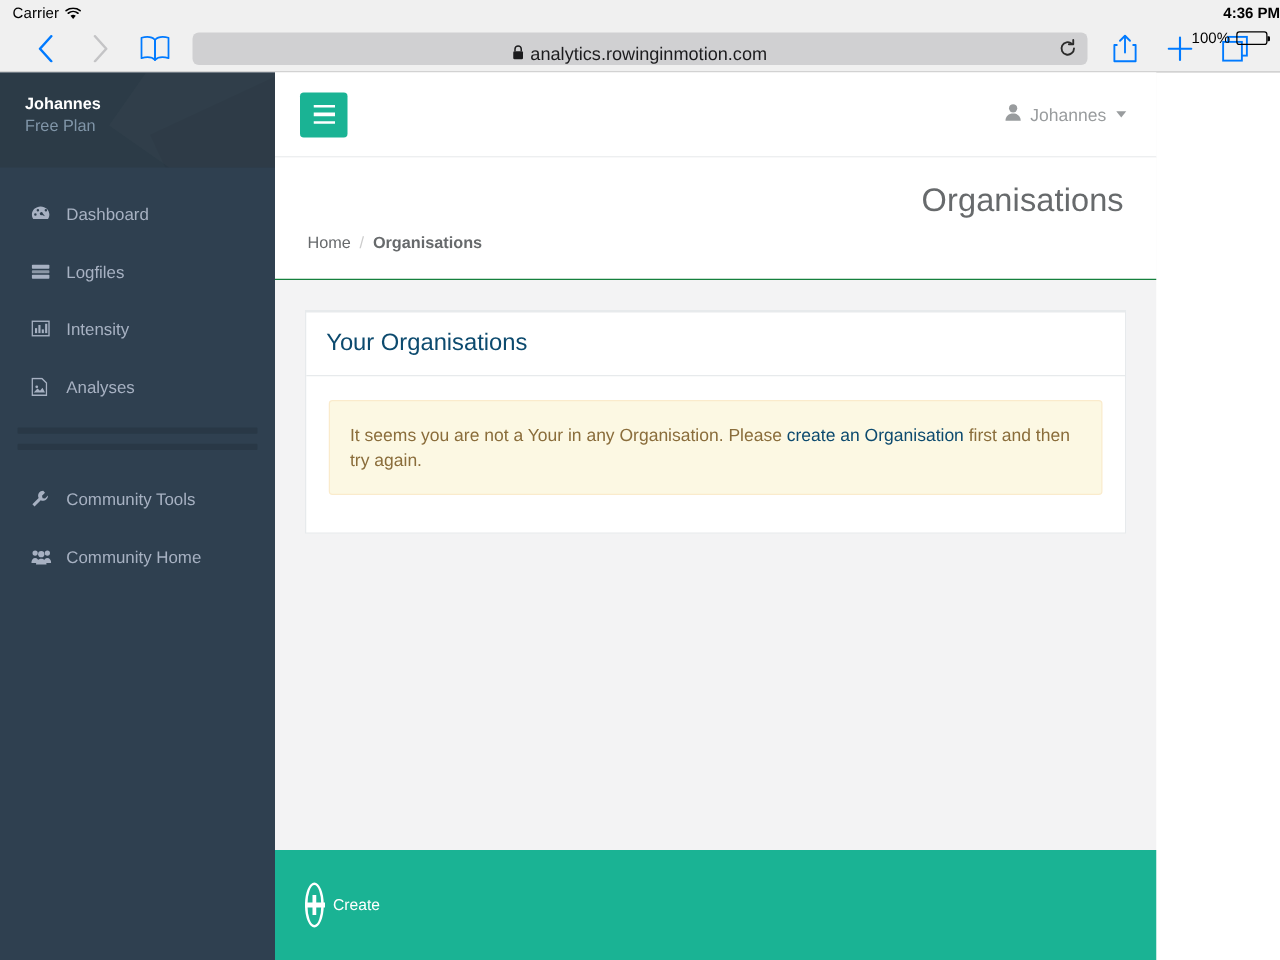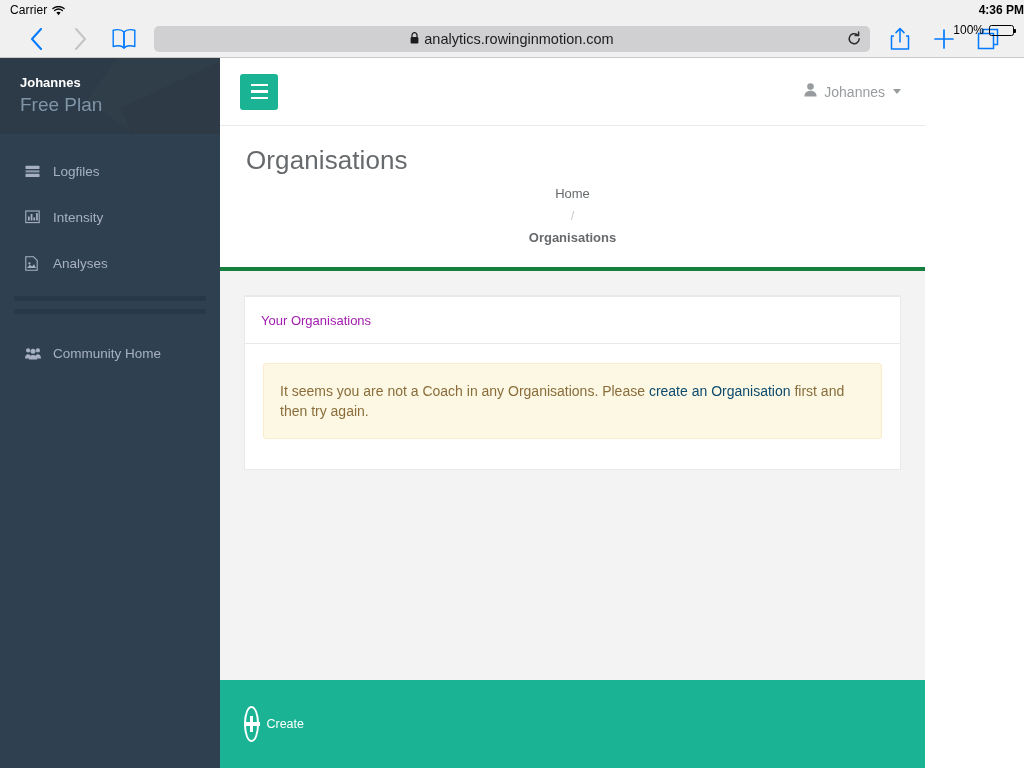"analytics.rowinginmotion.com" .url-field { align-items: center -> flex-end }
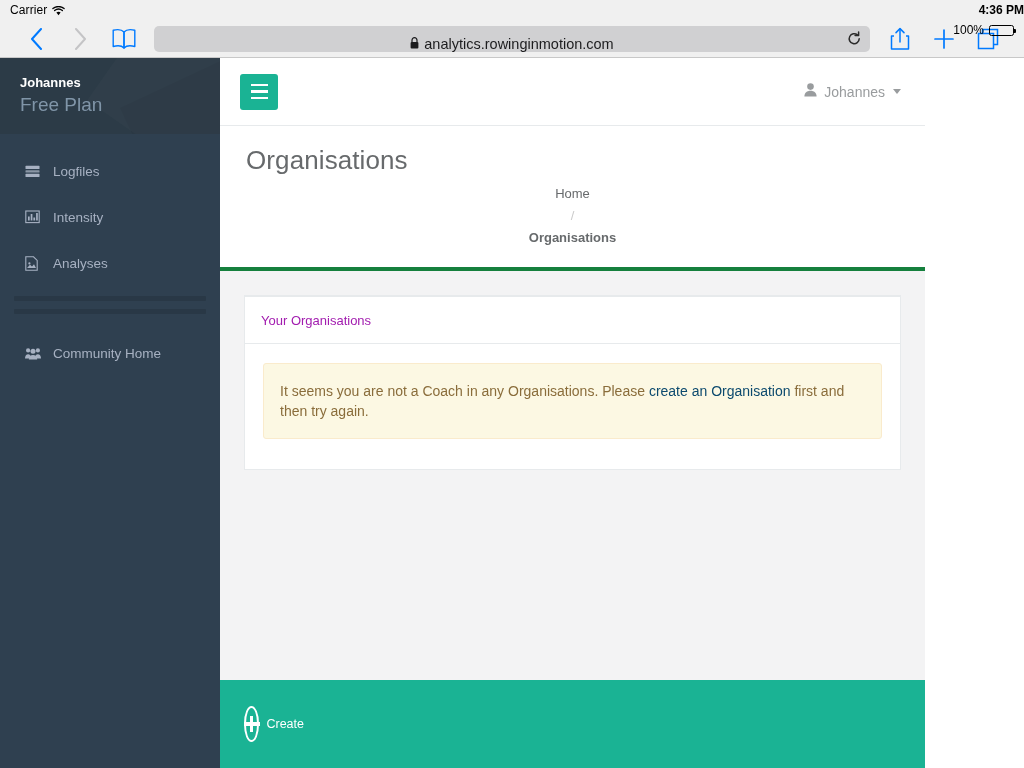"Free Plan" .sb-plan { font-size: 19px -> 13px }
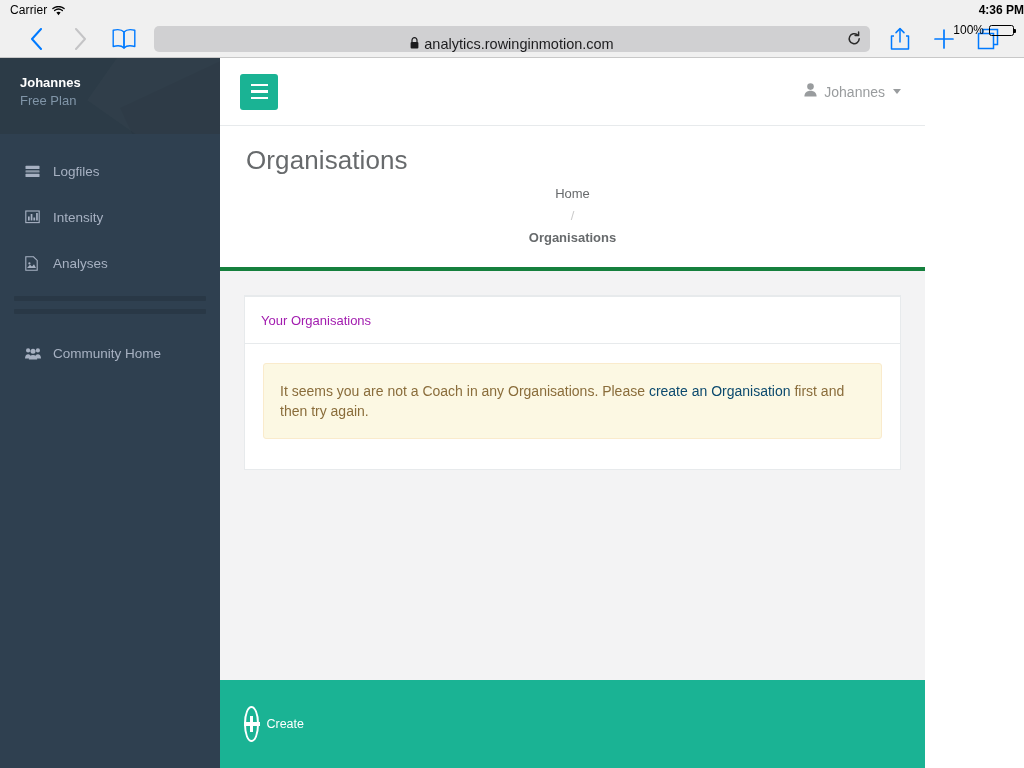"Dashboard" li.nav-item { html: none -> <li> <span> <svg> <path></path> </svg> </span> <span>Dashboard</span> </li> }
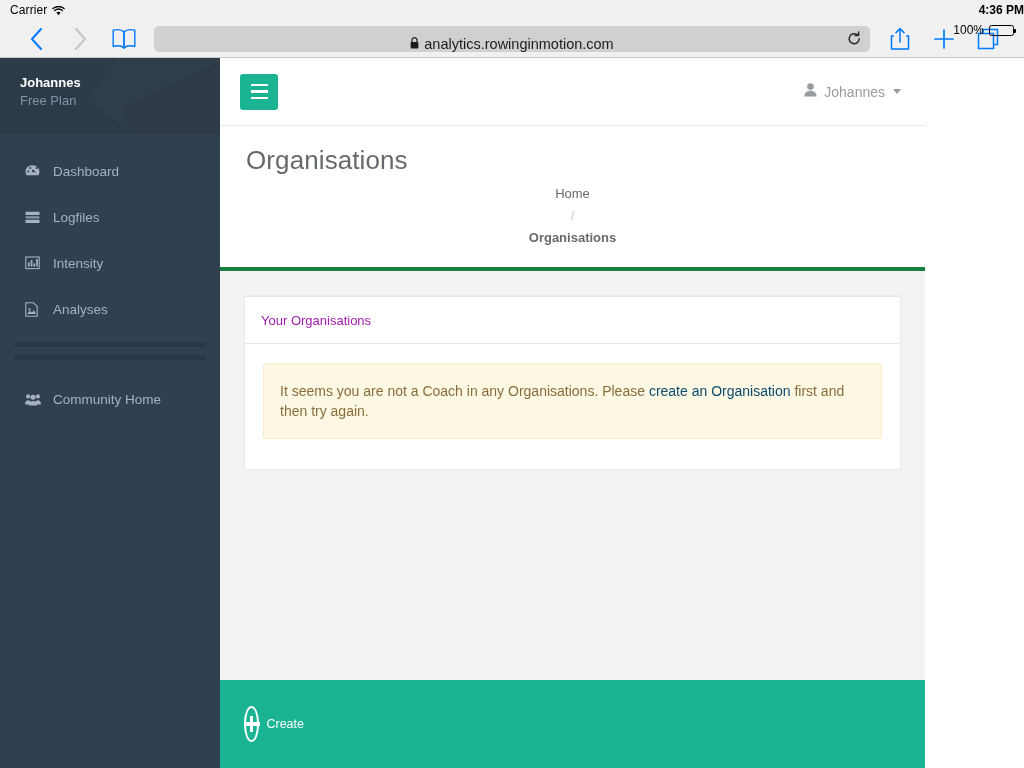"Organisations" .page-head { border-bottom: 4px solid #15803d -> 1px solid #15803d; text-align: none -> right }
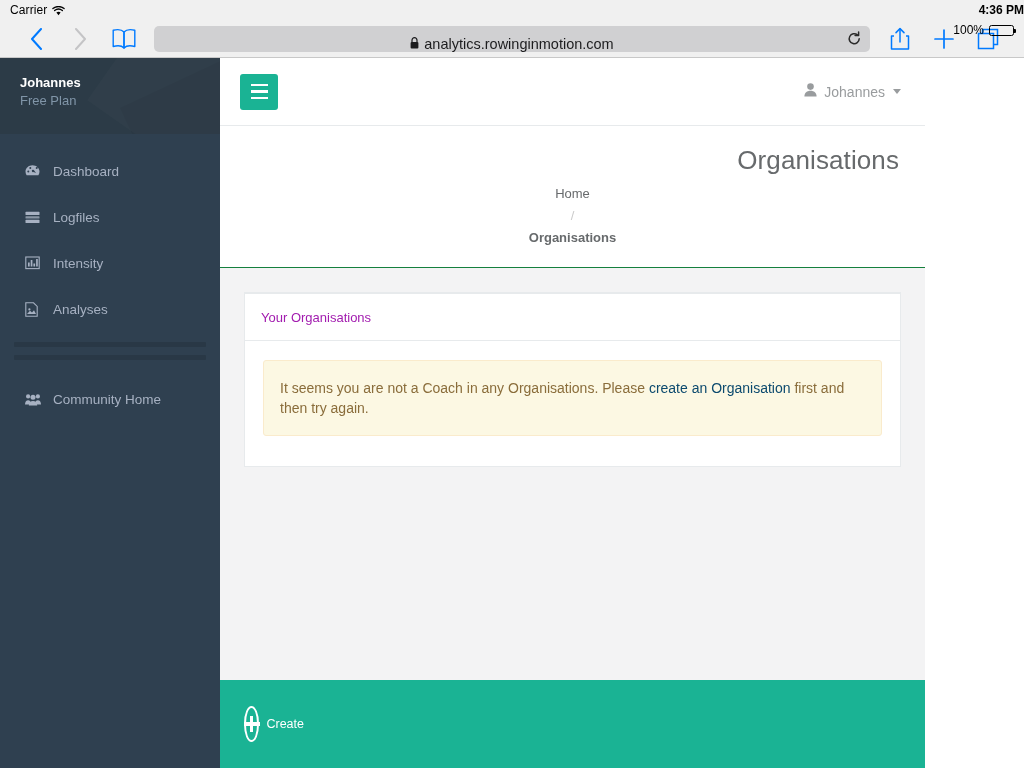"Home" .breadcrumb { flex-direction: column -> none }
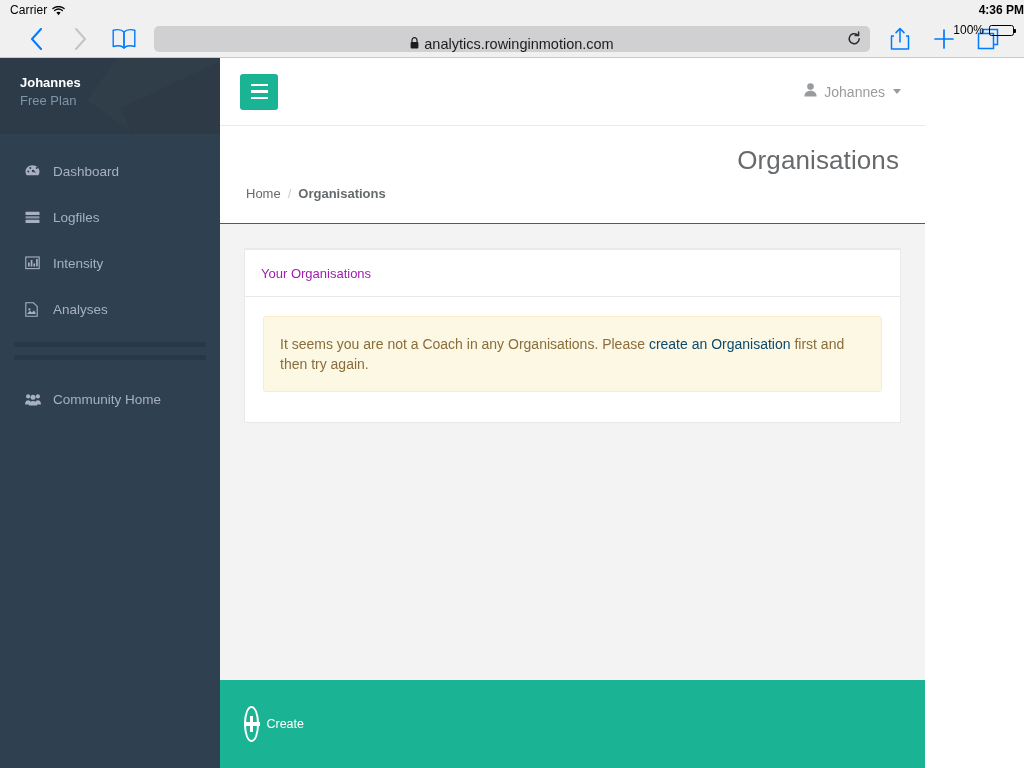"Your Organisations" .card-title { color: #a21caf -> #0c4a6e; font-size: 13px -> 19px }
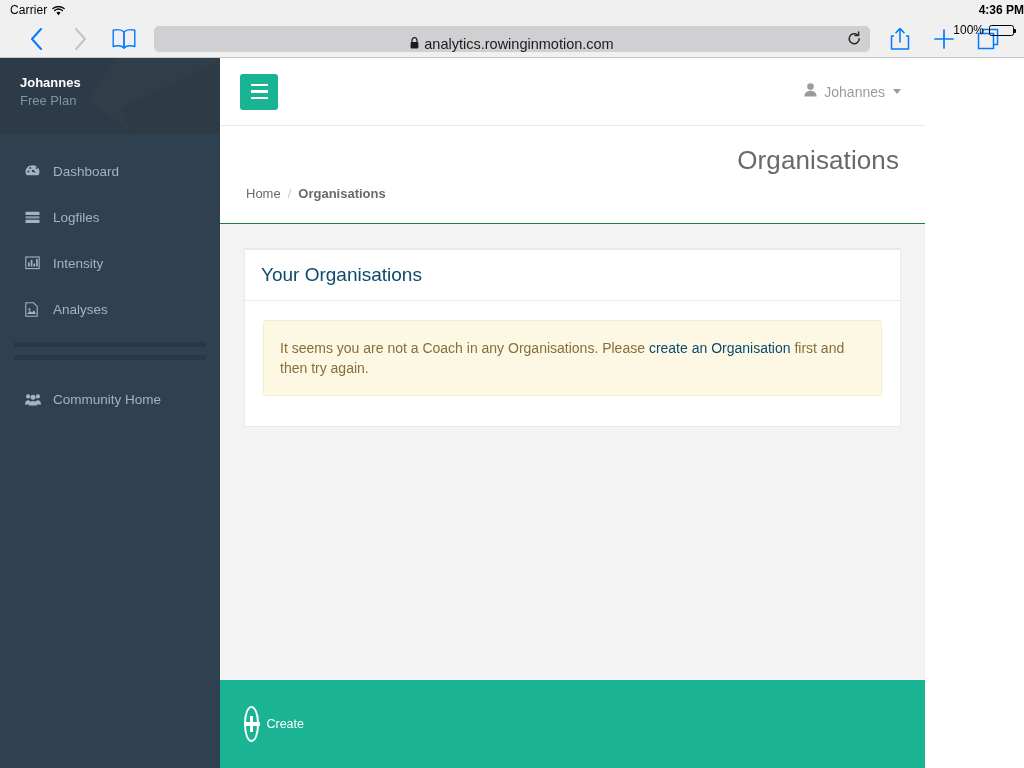"It seems you are not" span { text: Coach in any Organisations -> Your in any Organisation }
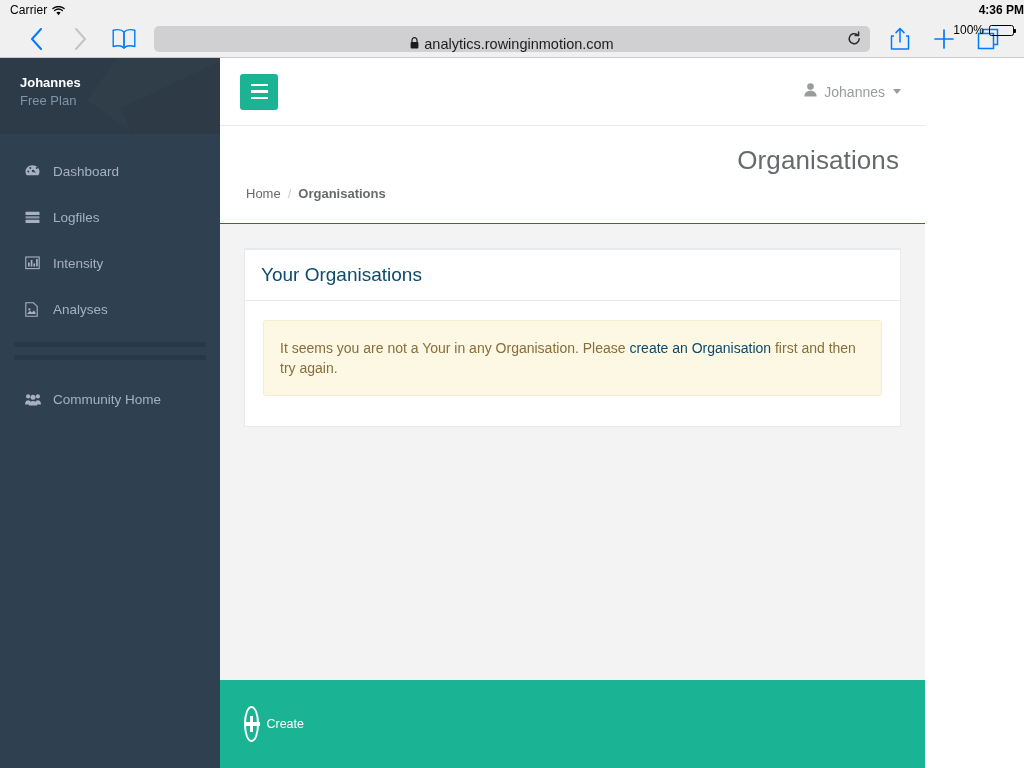"Community Tools" li.nav-item { html: none -> <li> <span> <svg> <path></path> </svg> </span> <span>Community Tools</span> </li> }
